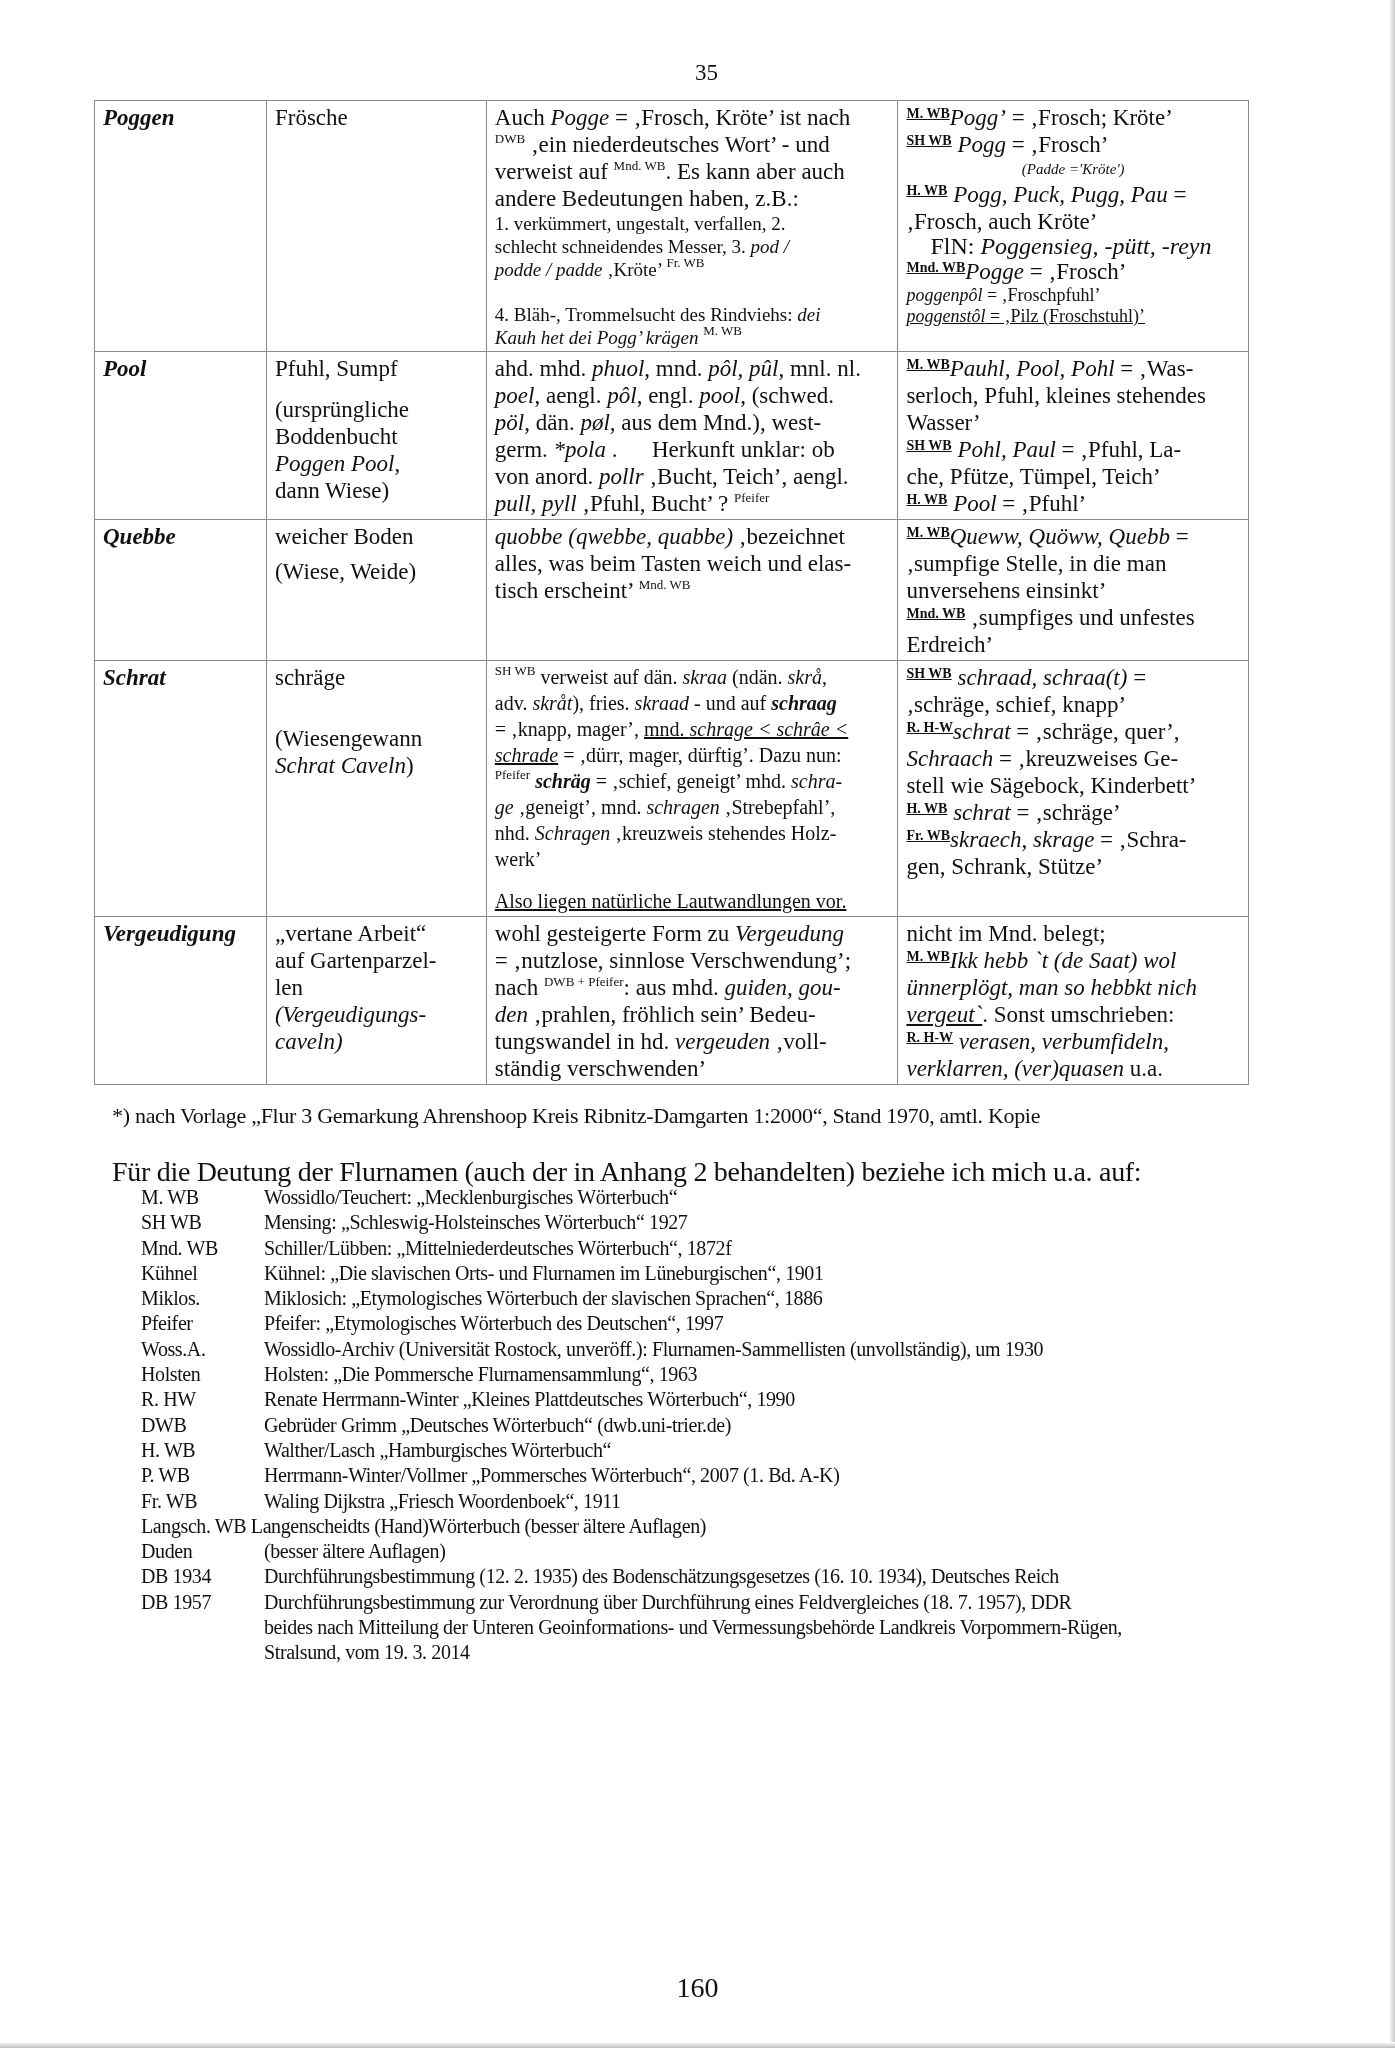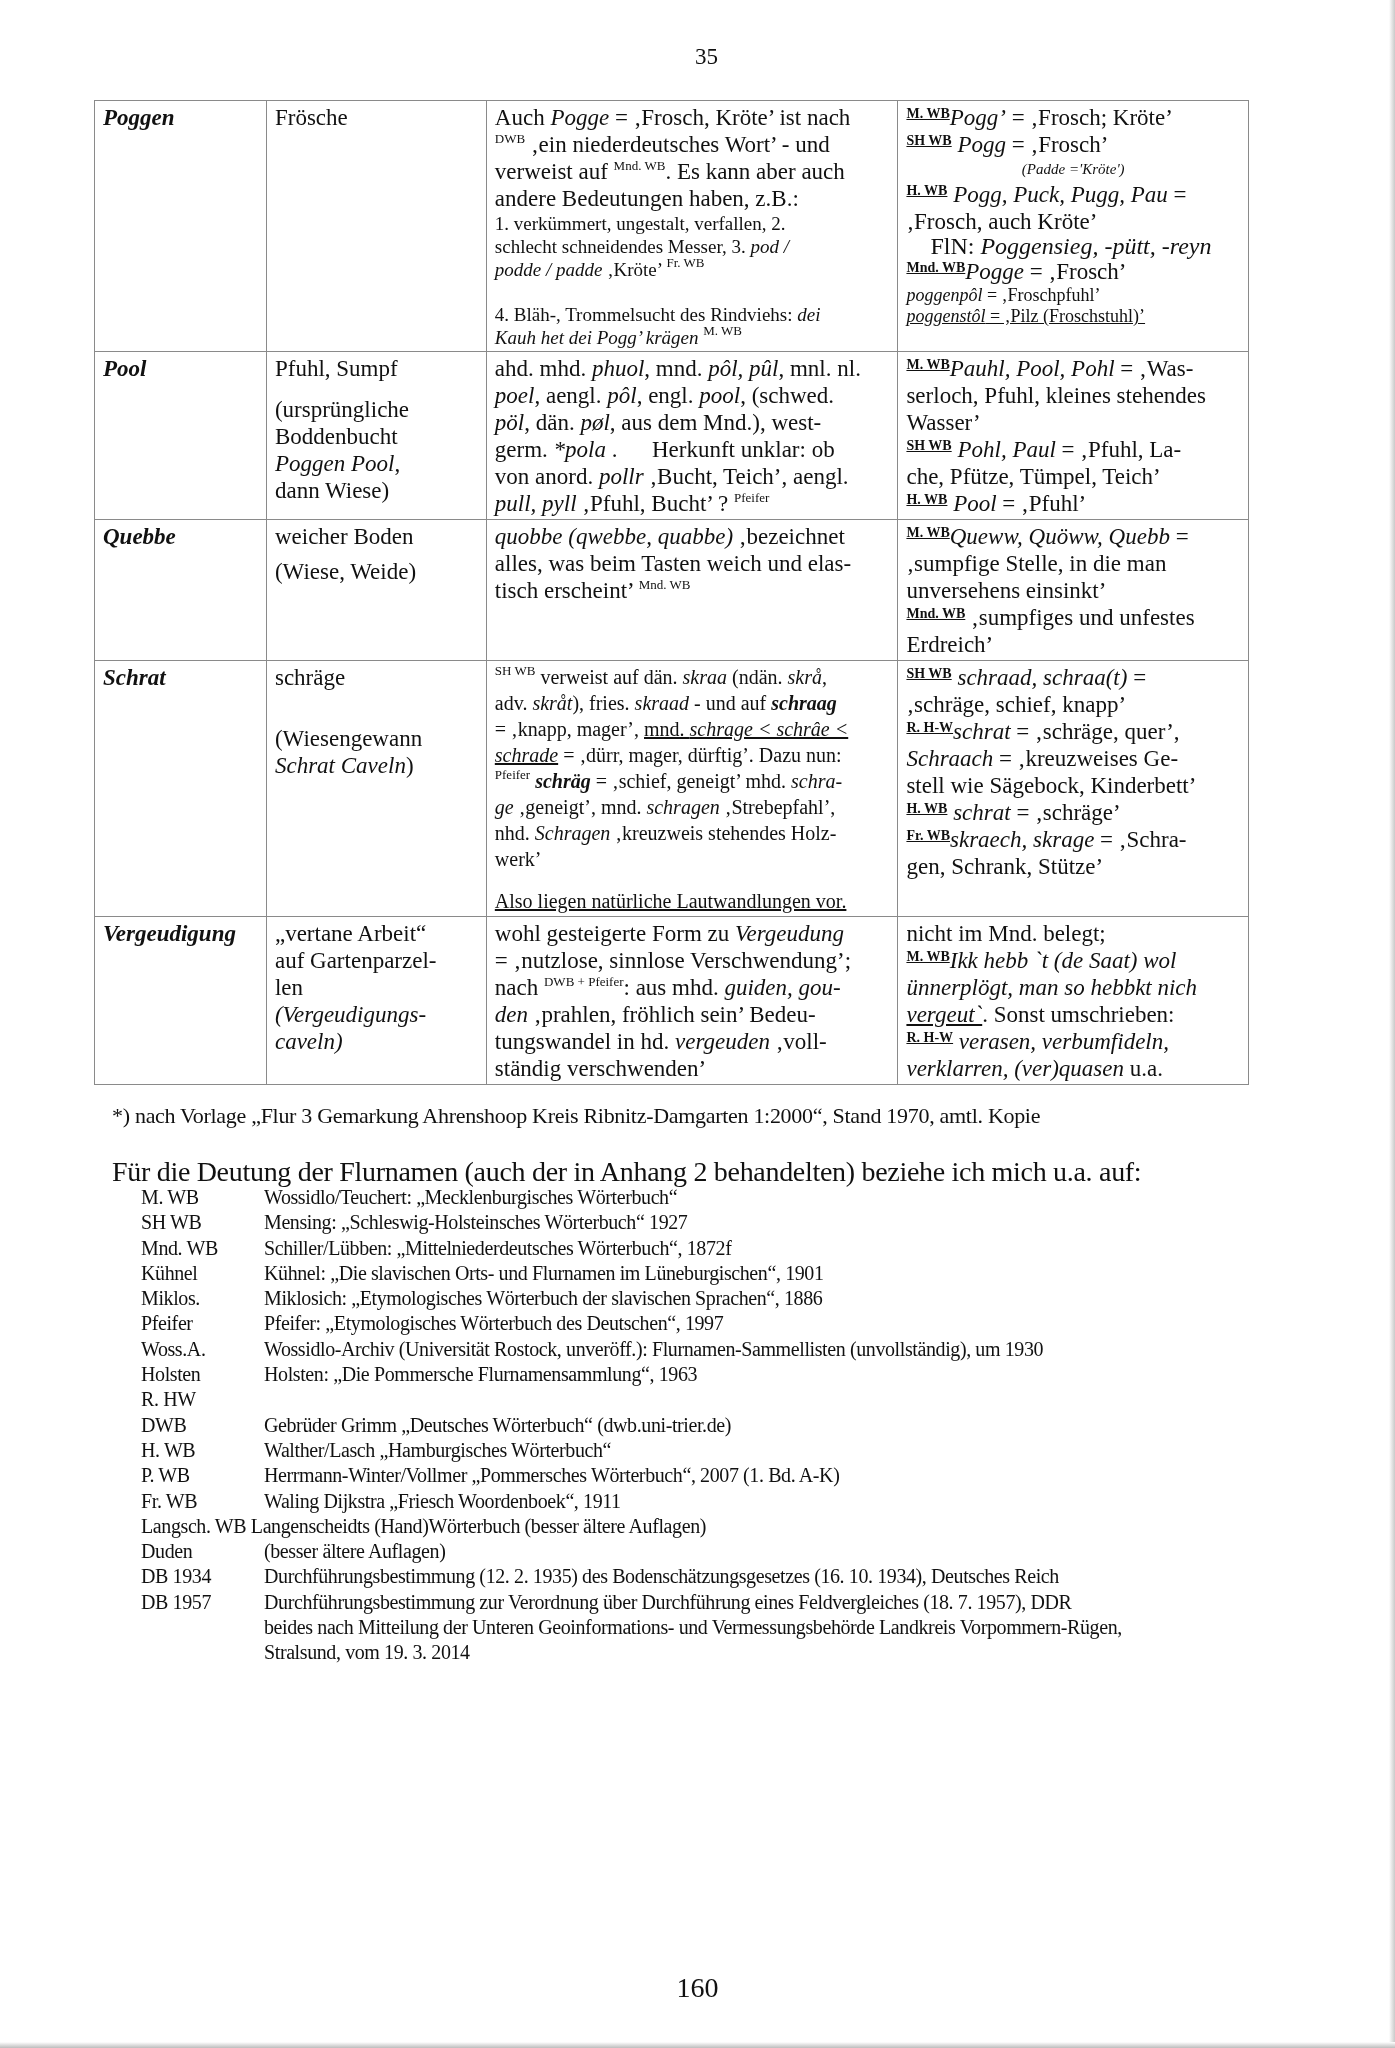"35" .top-num { top: 44px -> 60px }
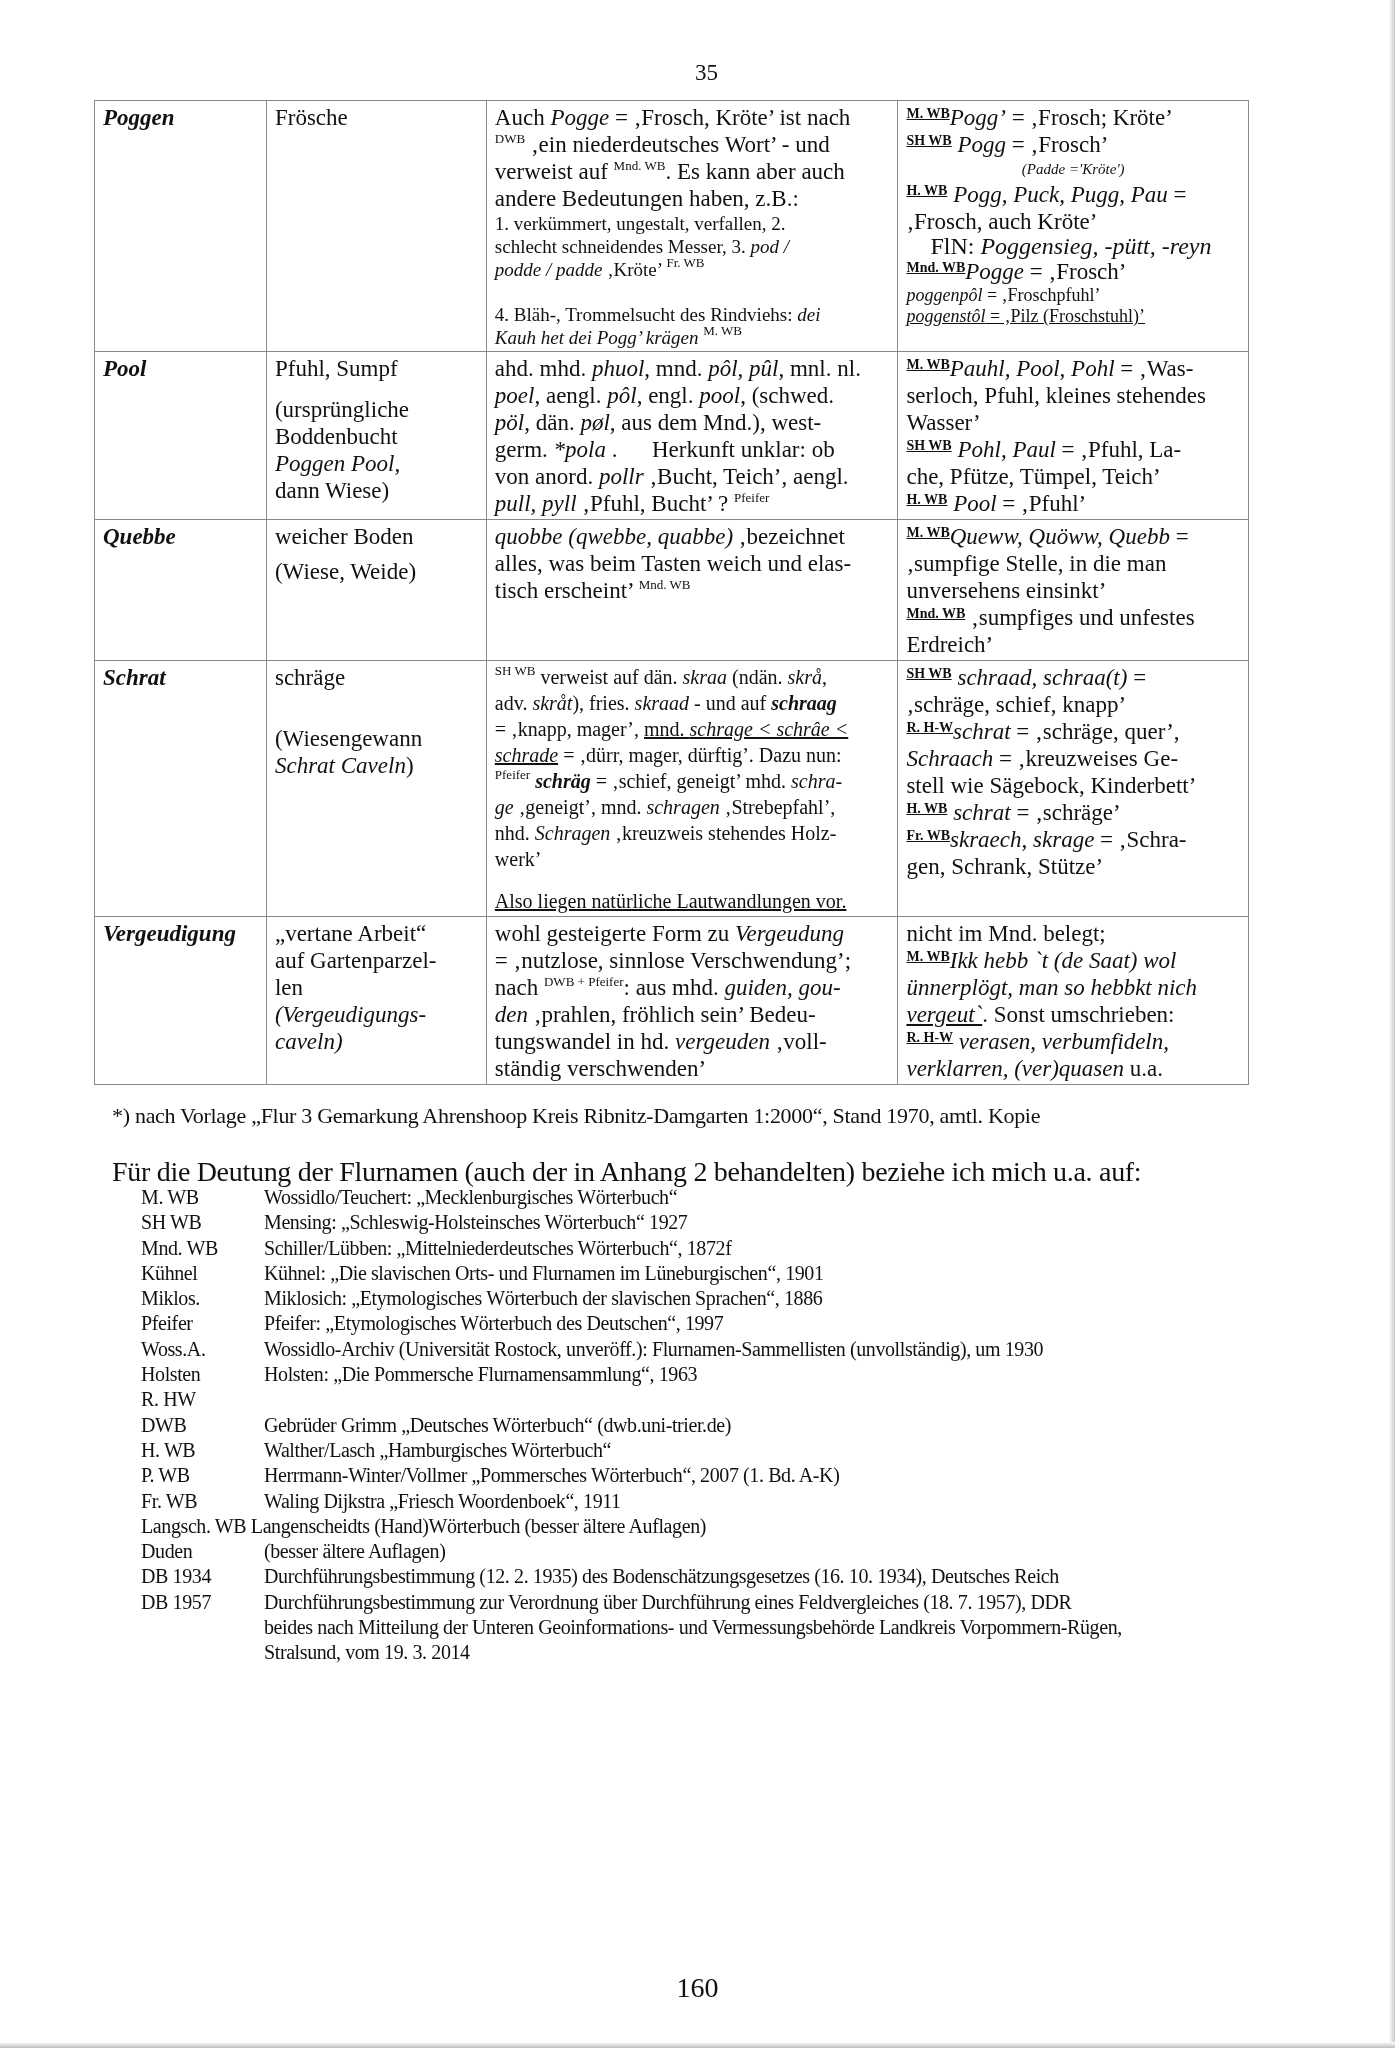"Renate Herrmann-Winter „Kleines" span.desc { html: none -> <span>Renate Herrmann-Winter „Kleines Plattdeutsches Wörterbuch“, 1990</span> }
